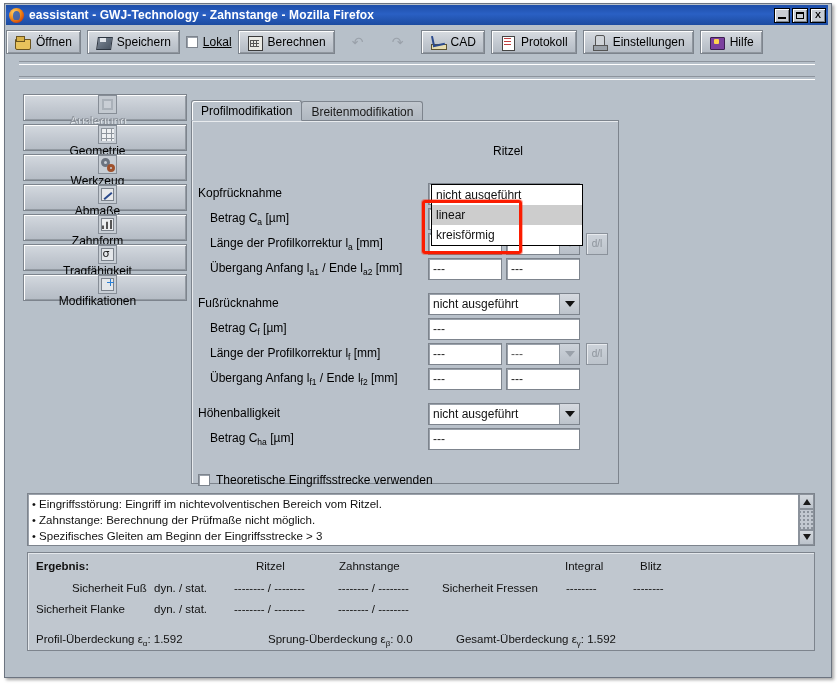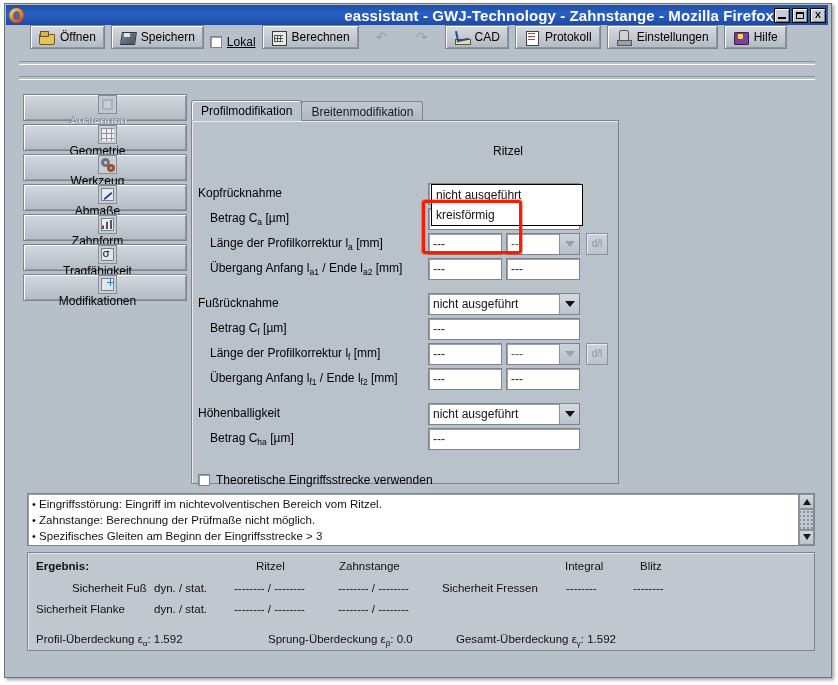"eassistant - GWJ-Technology - Zahnstange" .tb-title { font-size: 15px -> 12px; text-align: right -> none }
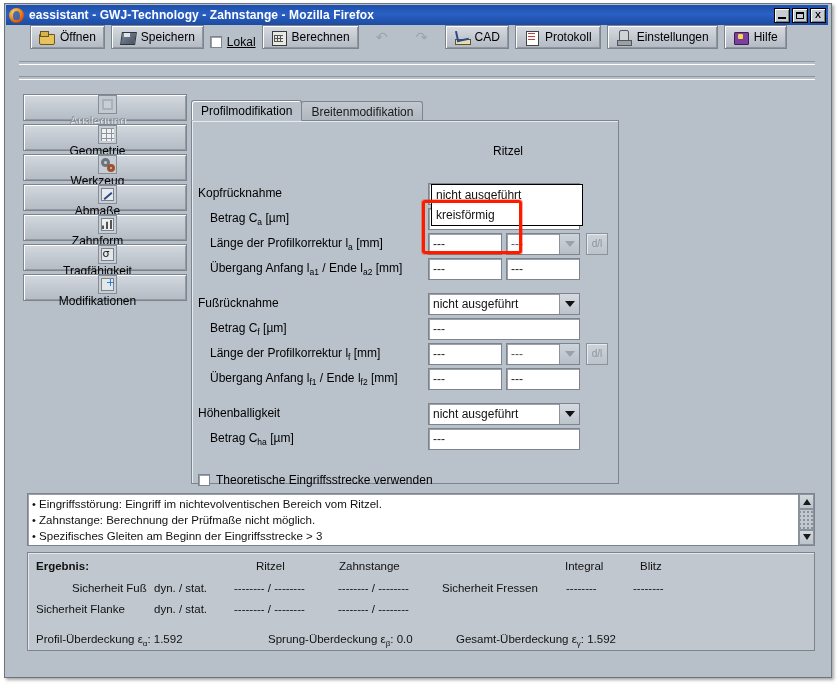"Öffnen" .toolbar { align-items: none -> center; padding-left: 24px -> 0 }
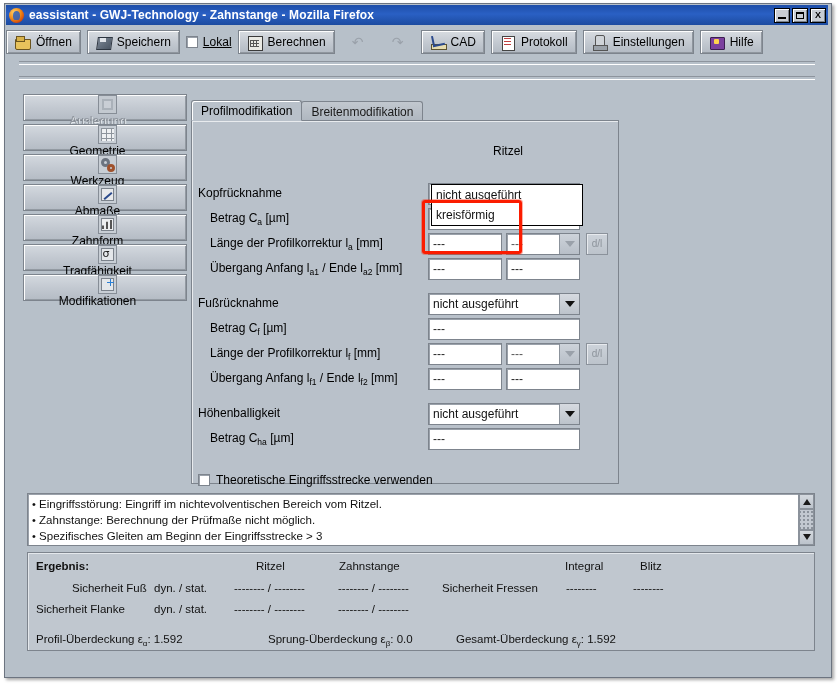"linear" div.dropitem { html: none -> <div>linear</div> }
